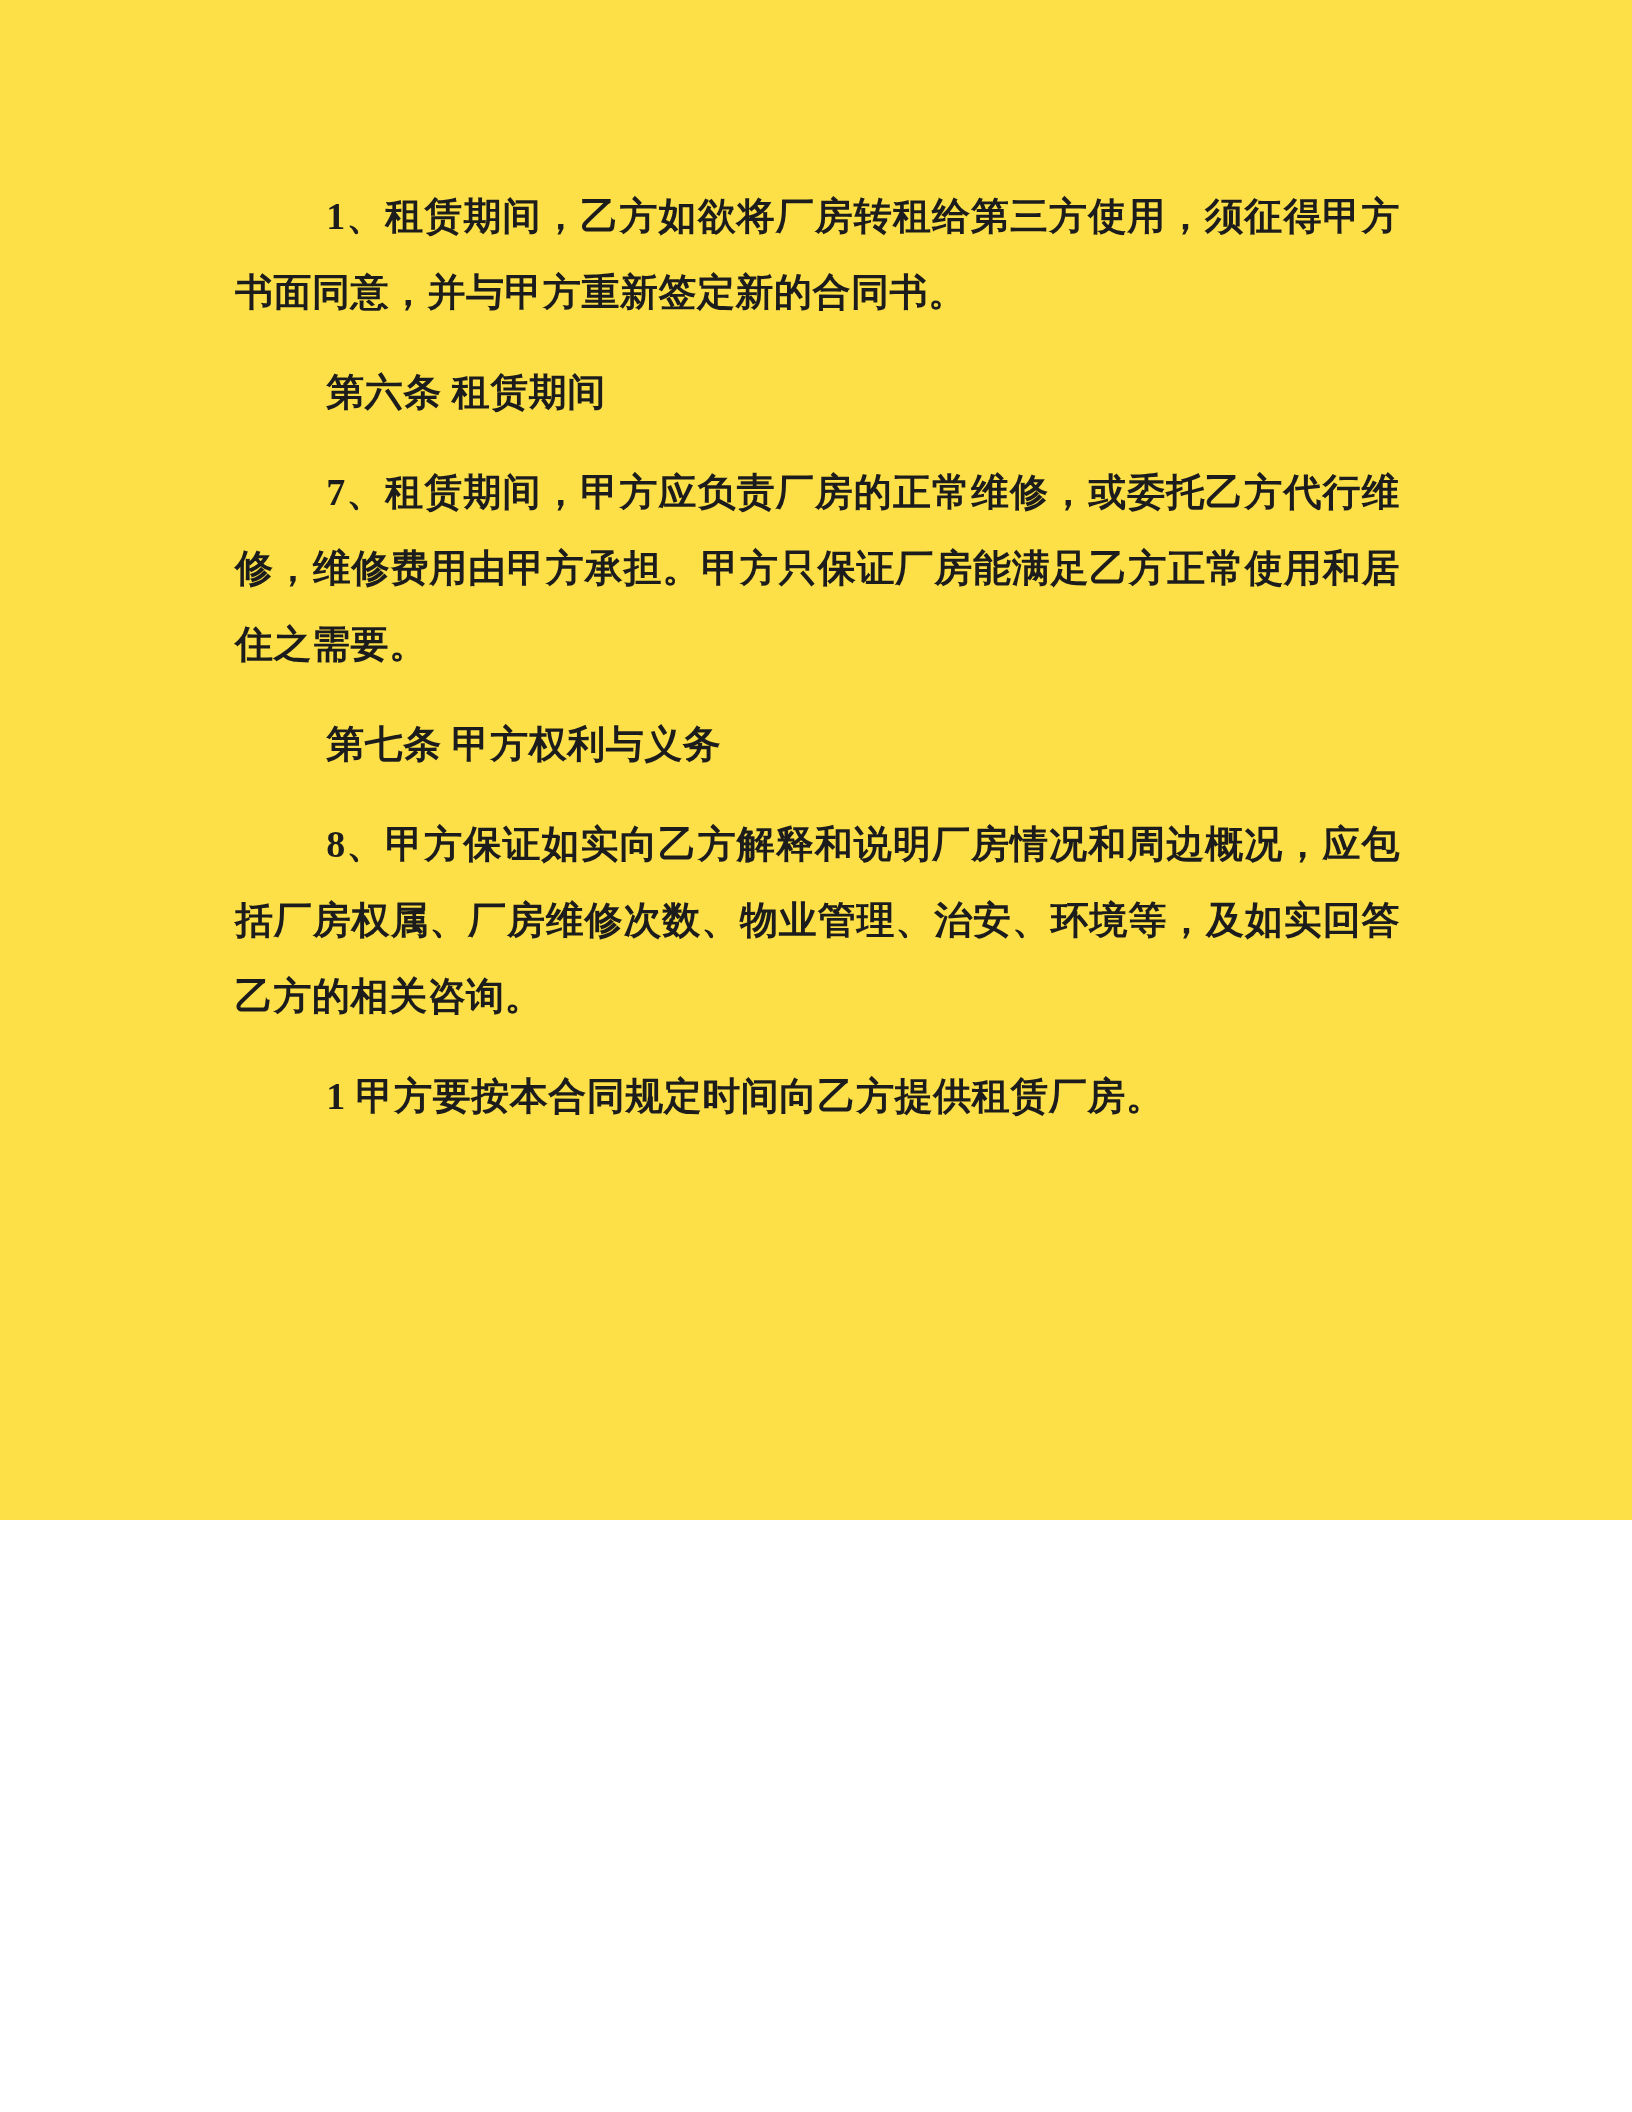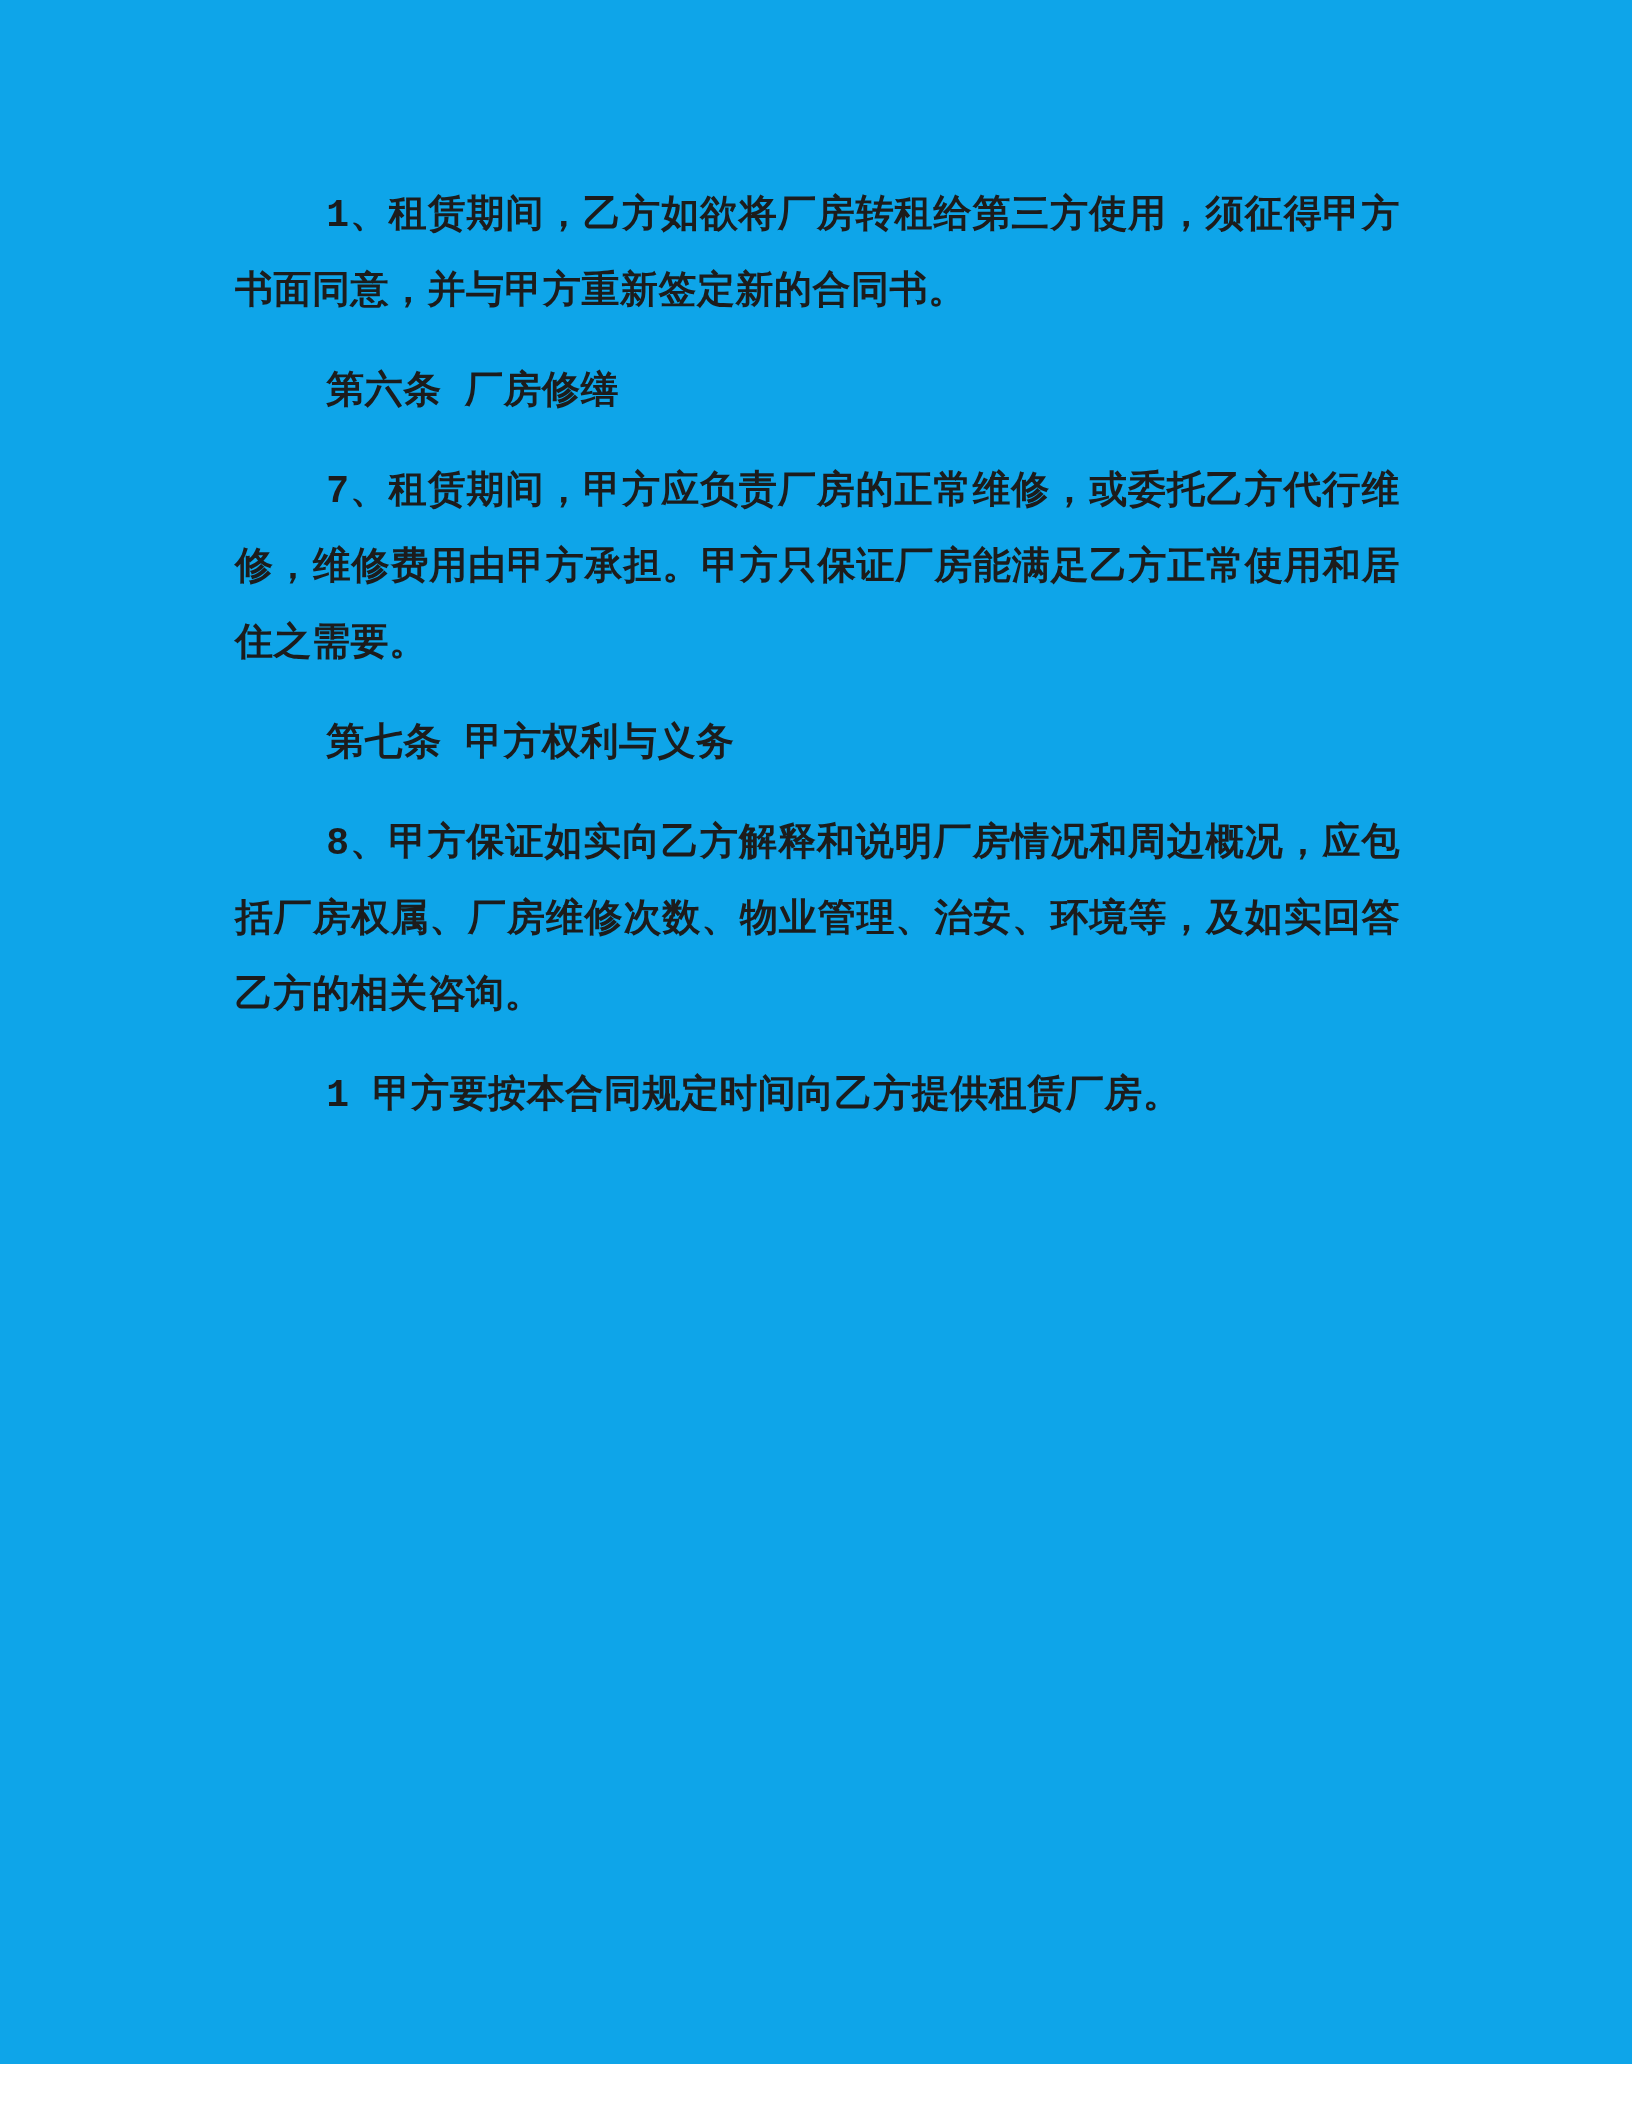"1、租赁期间，乙方如欲将厂房转租给第三方使用，须征得甲方书面同意，并与甲方重新签" .page { background: #0ea5e9 -> #fde047; font-family: Liberation Mono, monospace -> Liberation Serif, serif; height: 2064px -> 1520px }
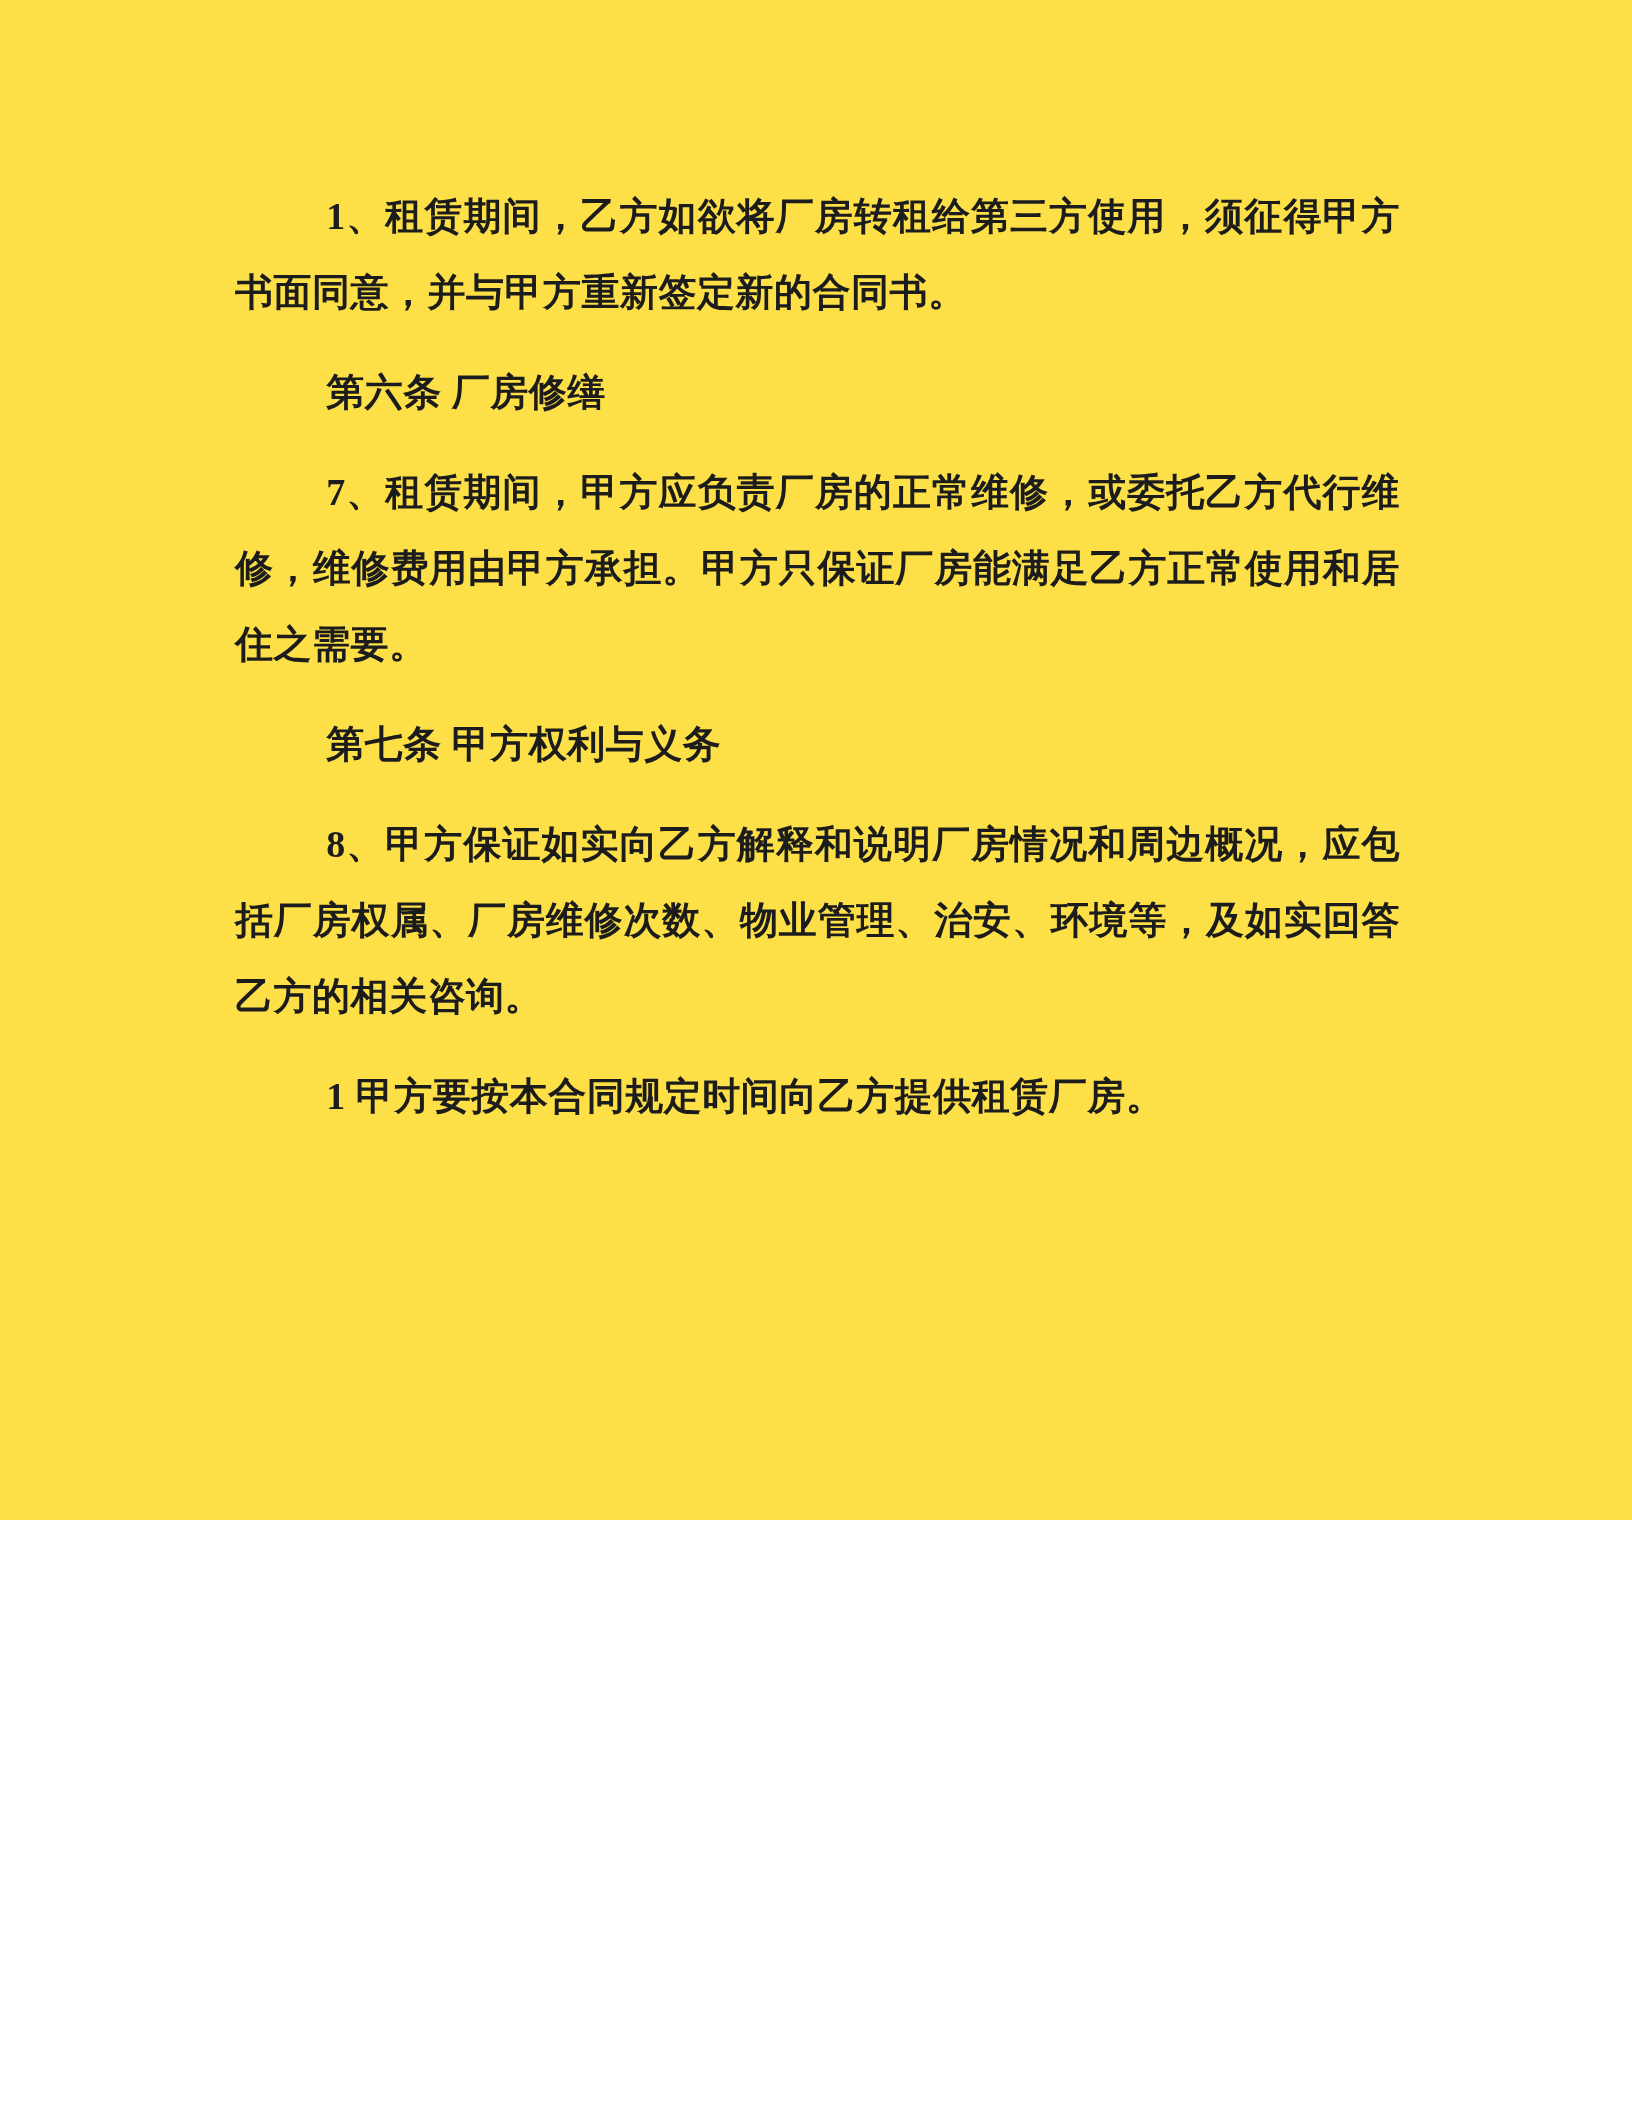"第六条 厂房修缮" p.para { text: 厂房修缮 -> 租赁期间 }
